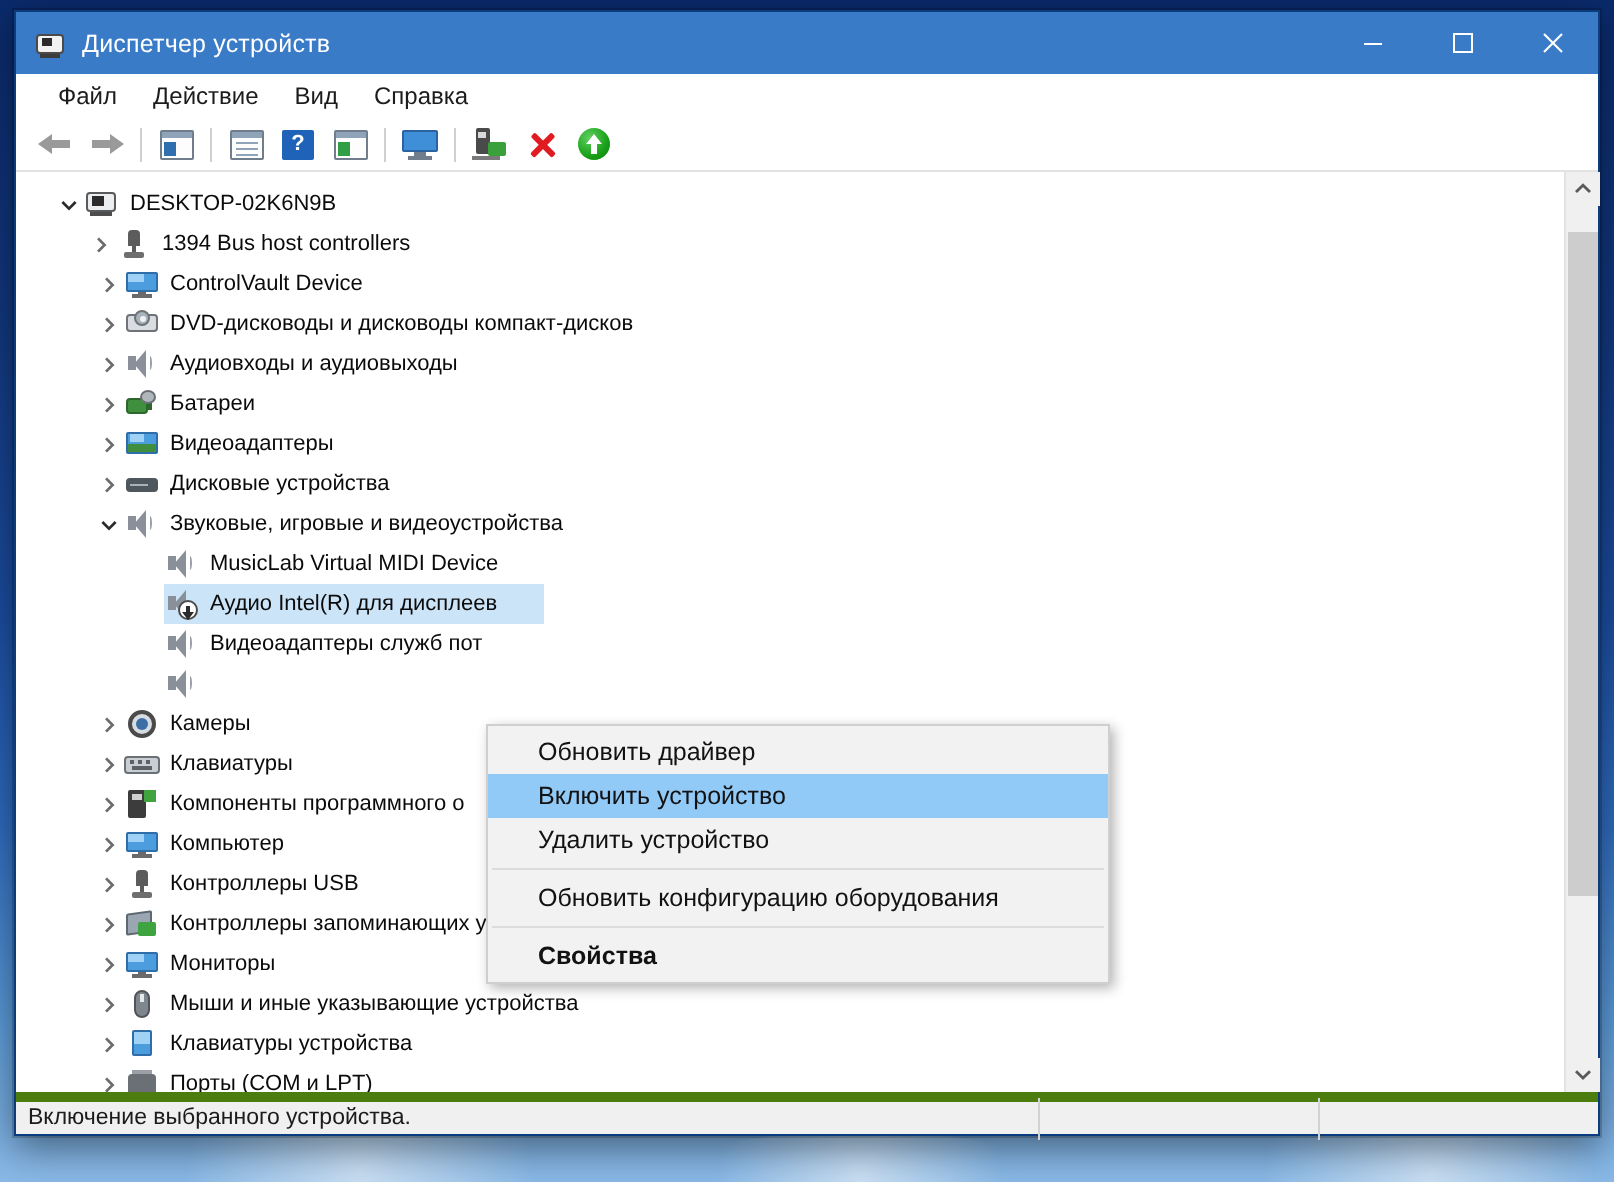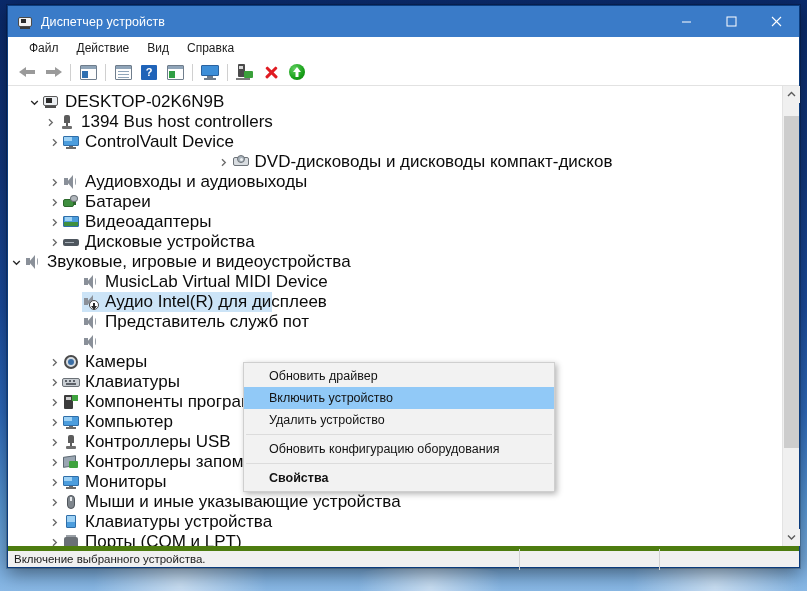"DESKTOP-02K6N9B" .row { font-size: 17px -> 11px }
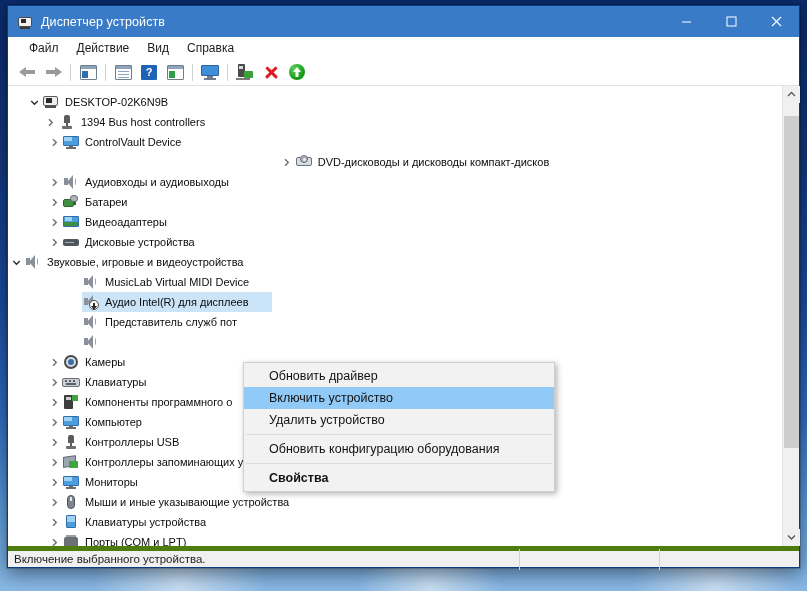"DVD-дисководы и дисководы компакт-дисков" div.row { justify-content: center -> none }
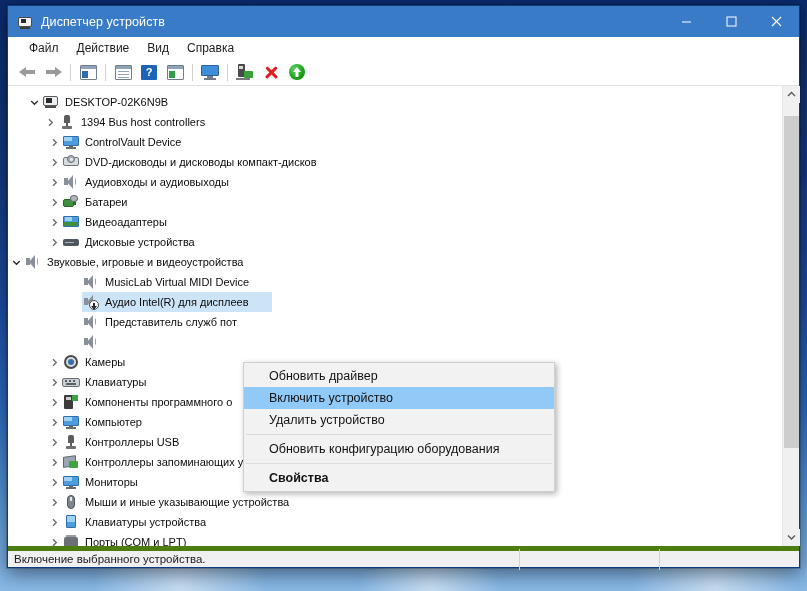"Звуковые, игровые и видеоустройства" div.row { padding-left: none -> 38px }
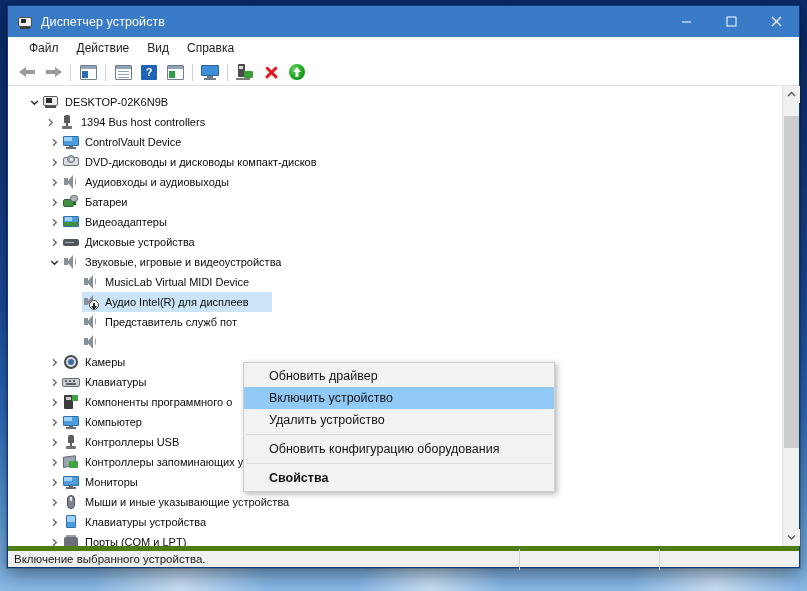"Представитель служб пот" span.lbl { text: Представитель -> Видеоадаптеры }
